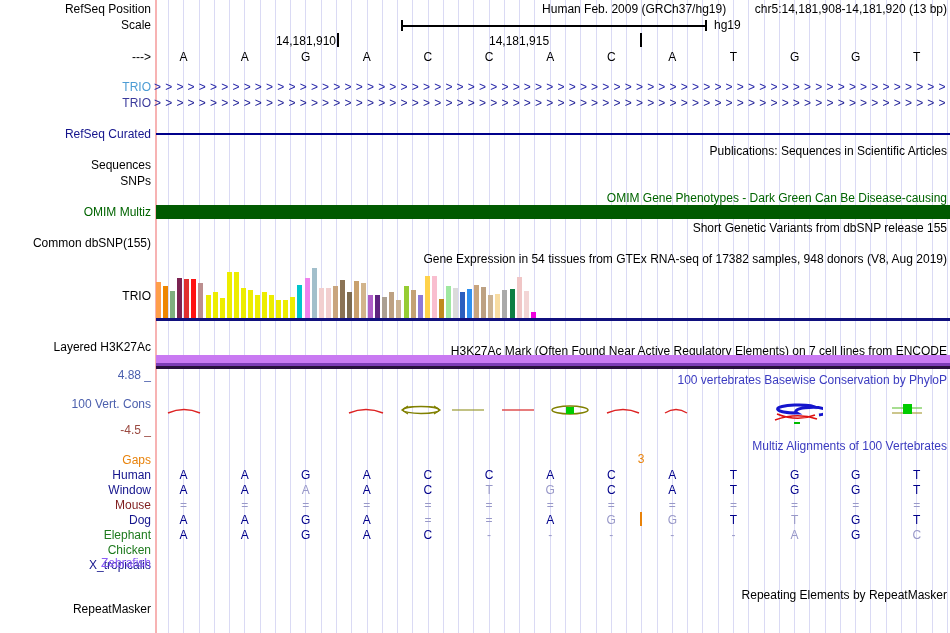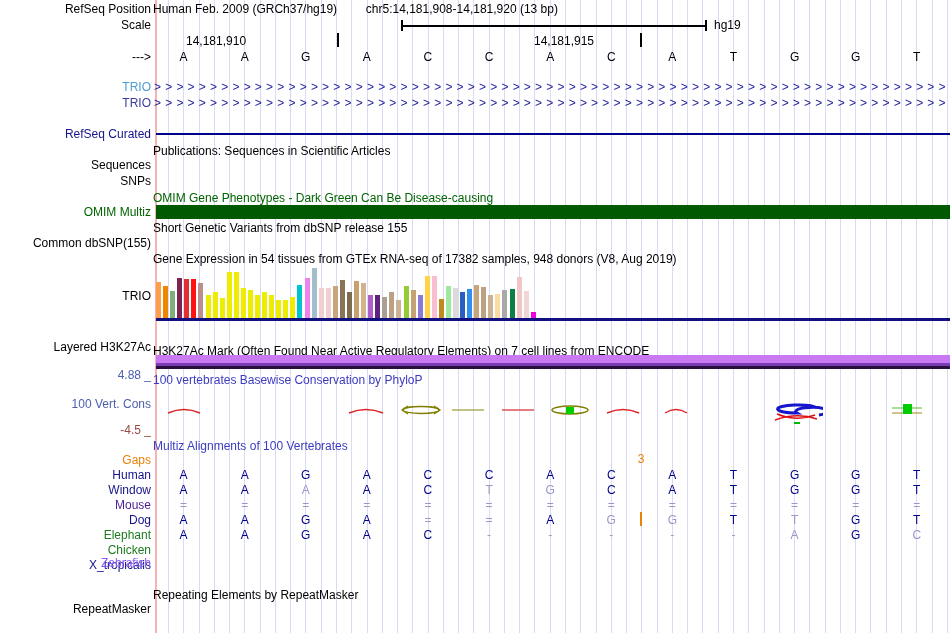"Human Feb. 2009 (GRCh37/hg19)" .title { text-align: left -> right }
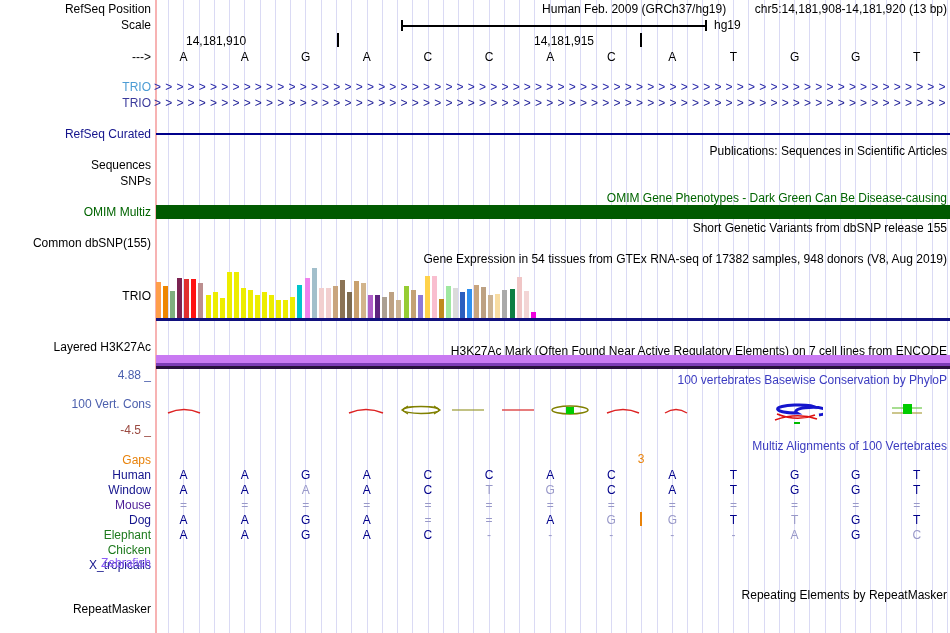"14,181,910" div.abs { text-align: none -> right }
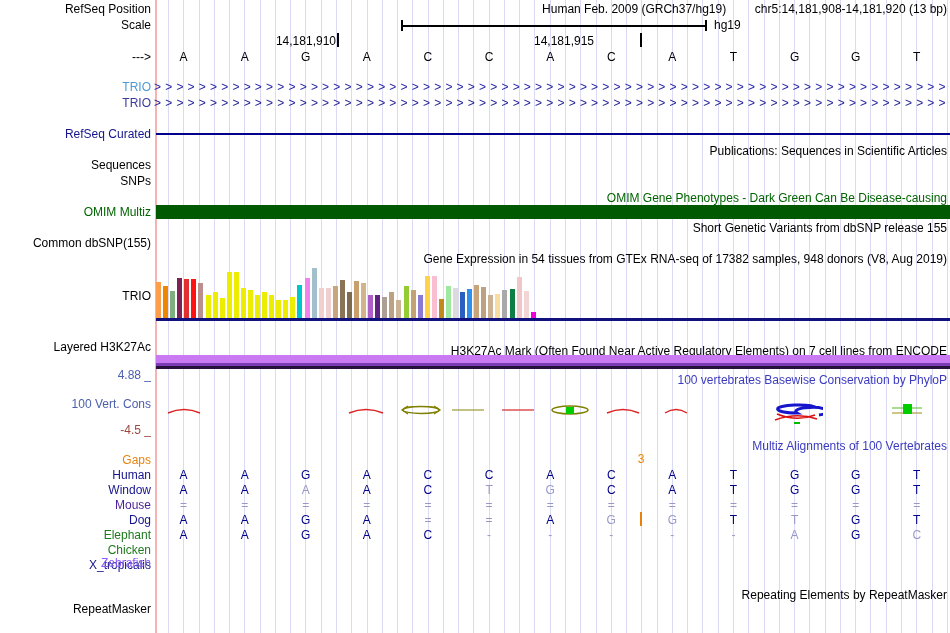"14,181,915" div.abs { text-align: center -> left }
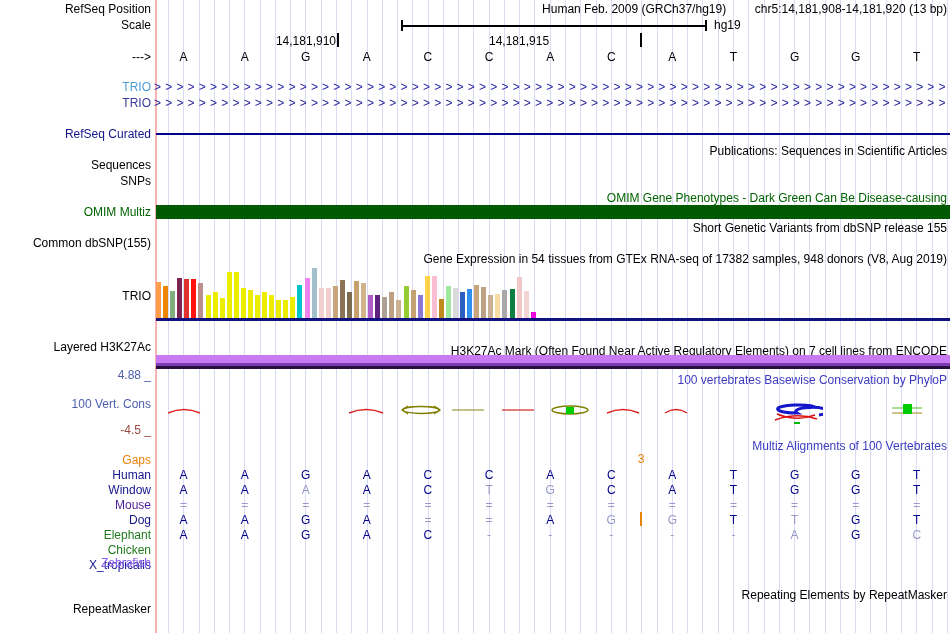"Mouse" div.lbl { color: #4c1d95 -> #7f1d1d }
